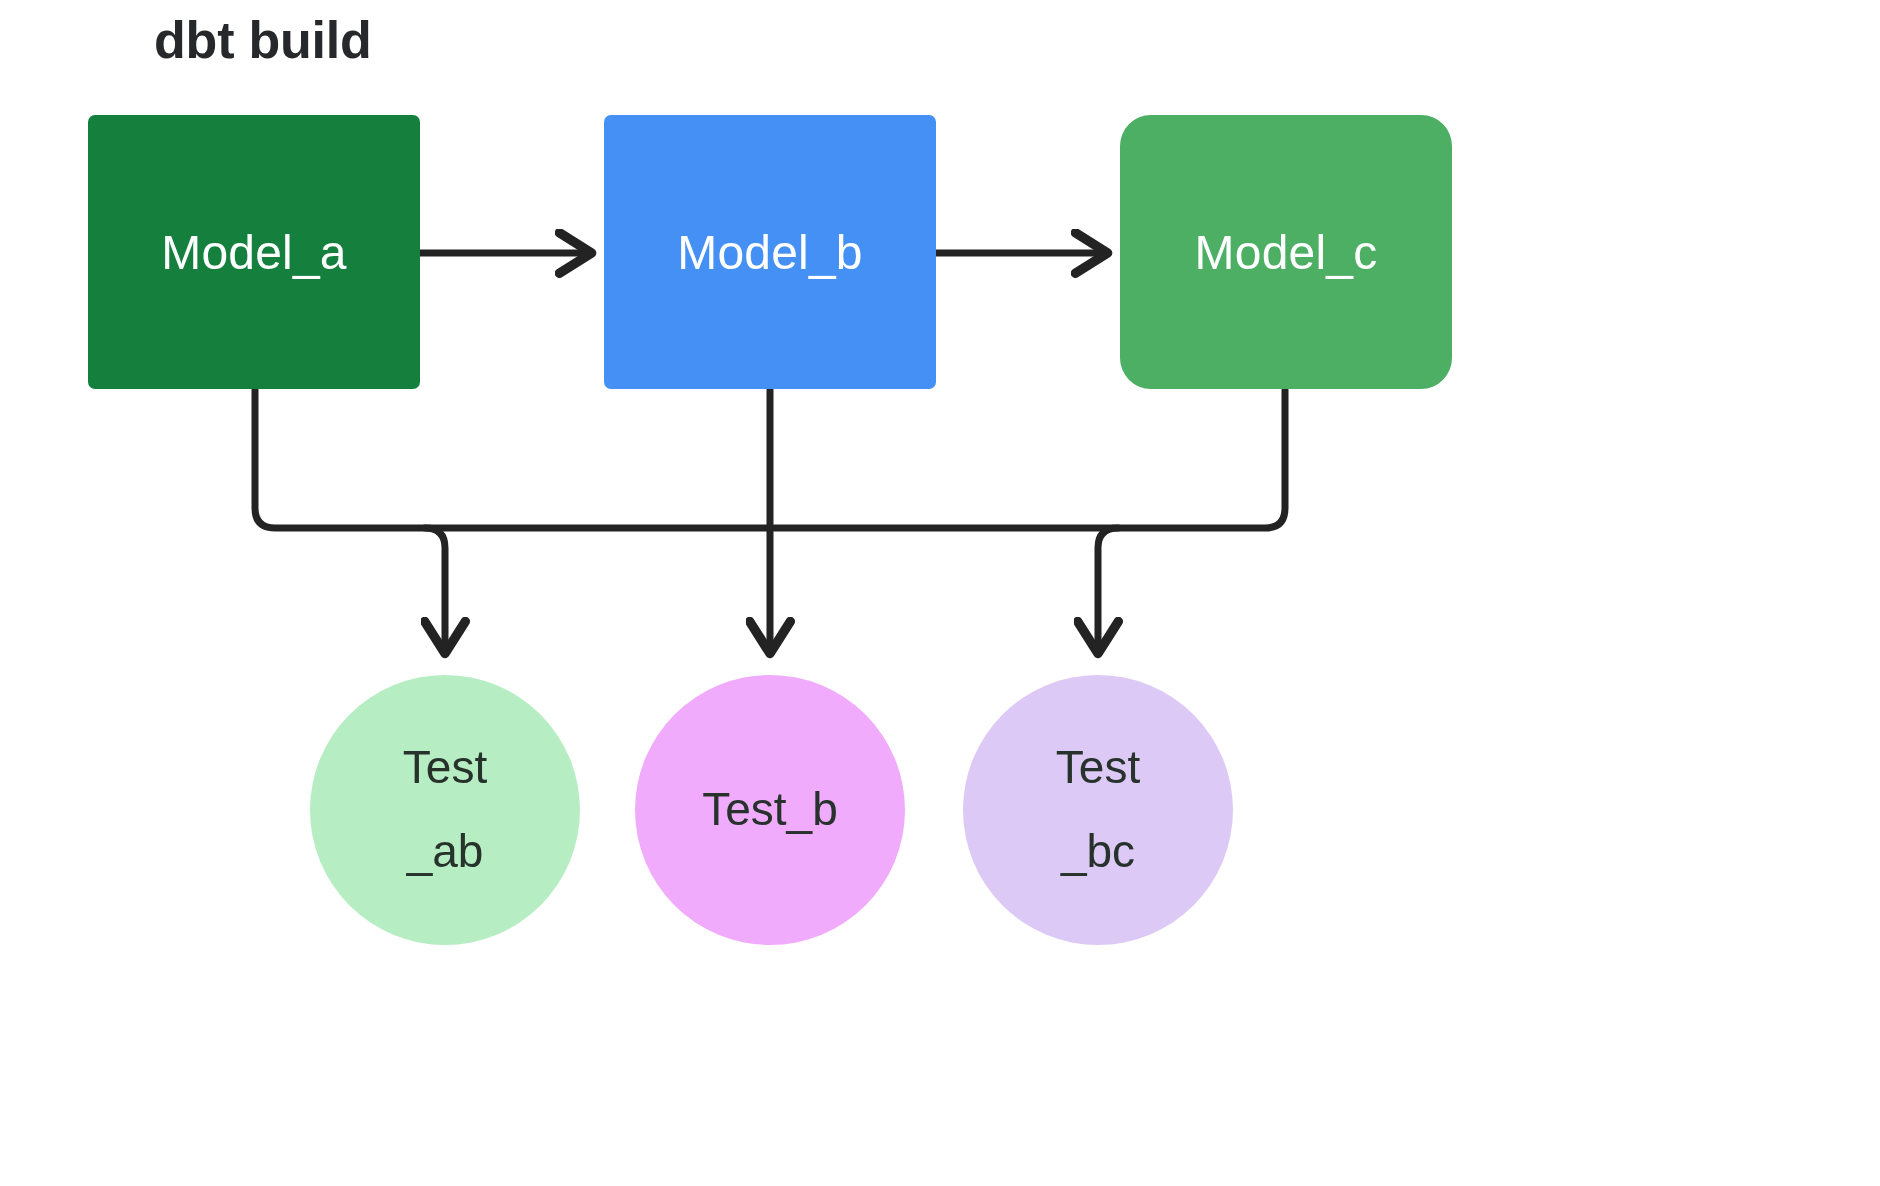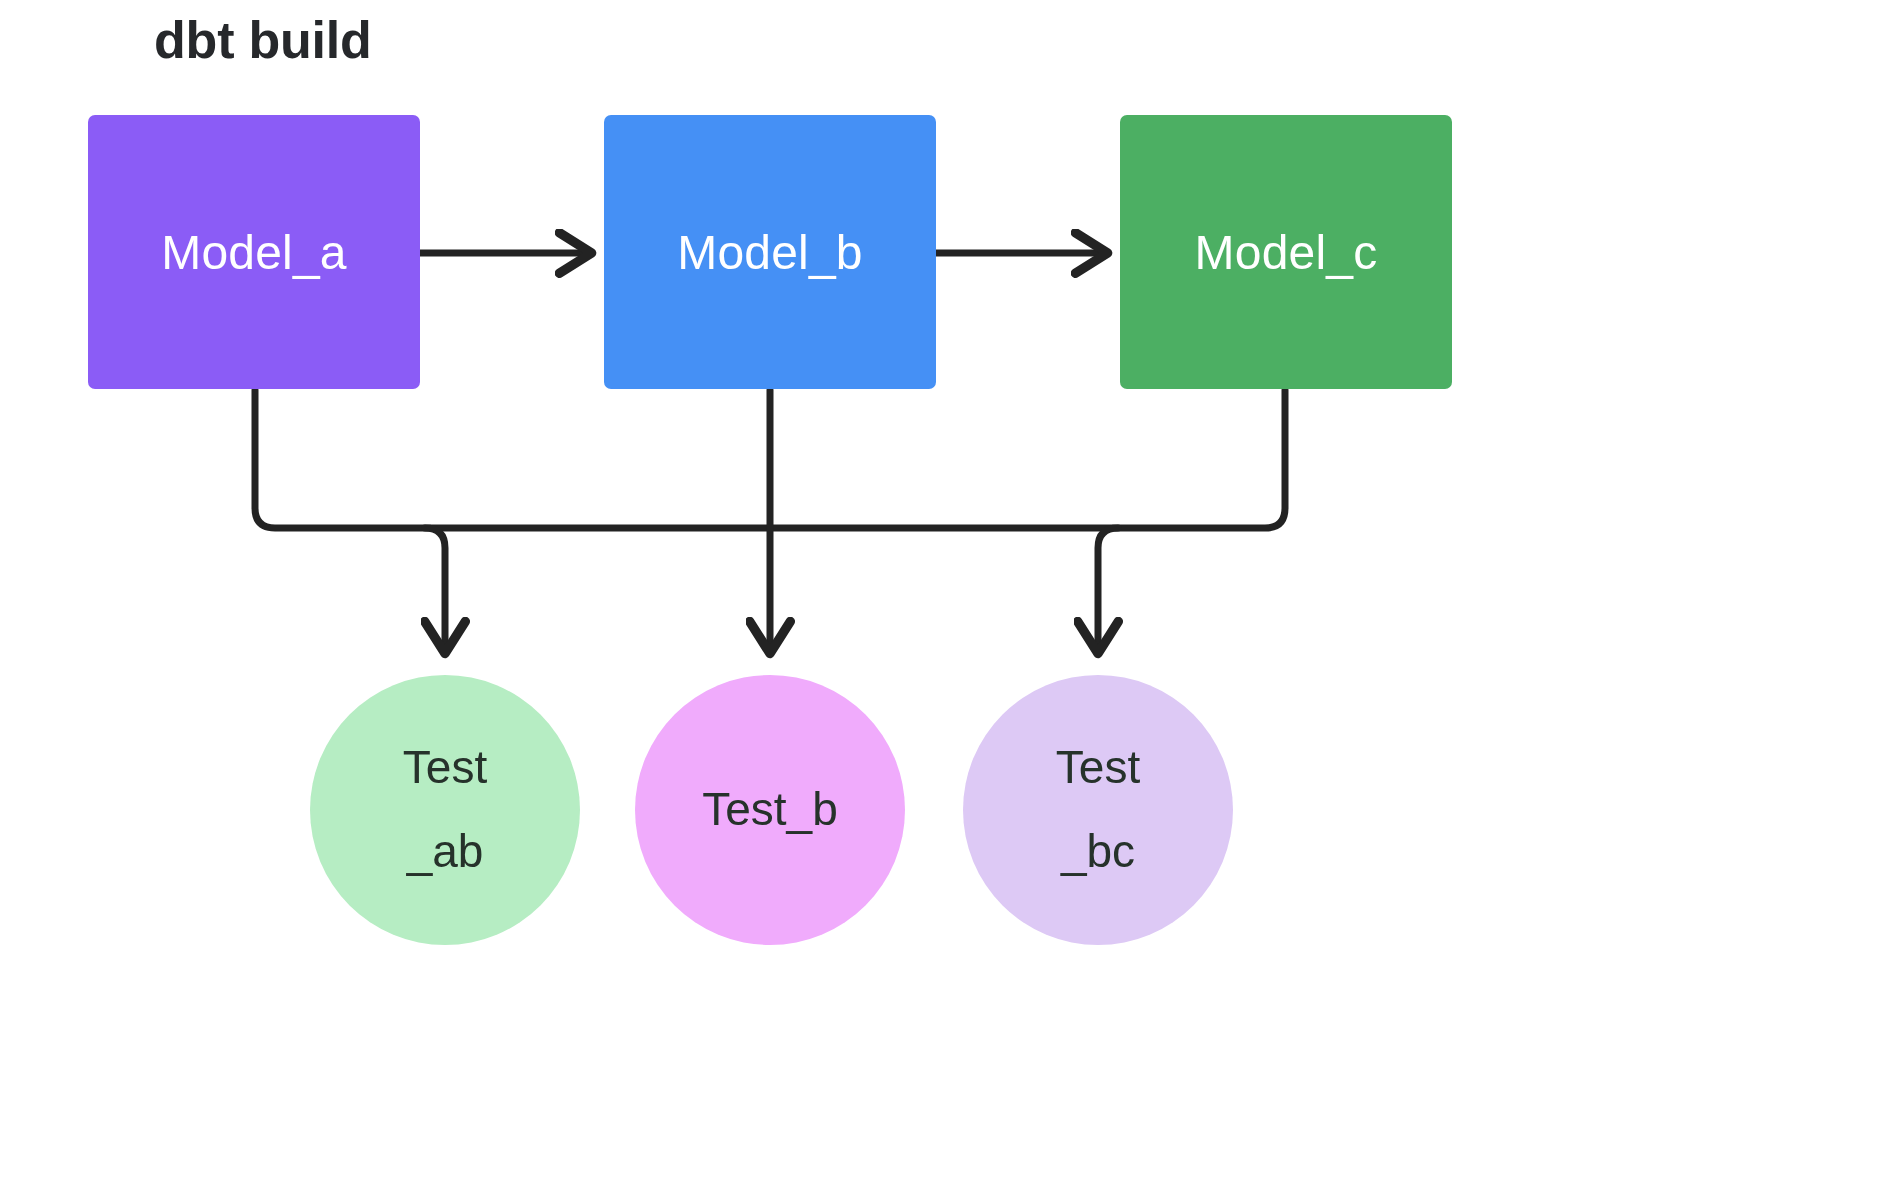"Model_a" div.node-box { background: #8b5cf6 -> #15803d }
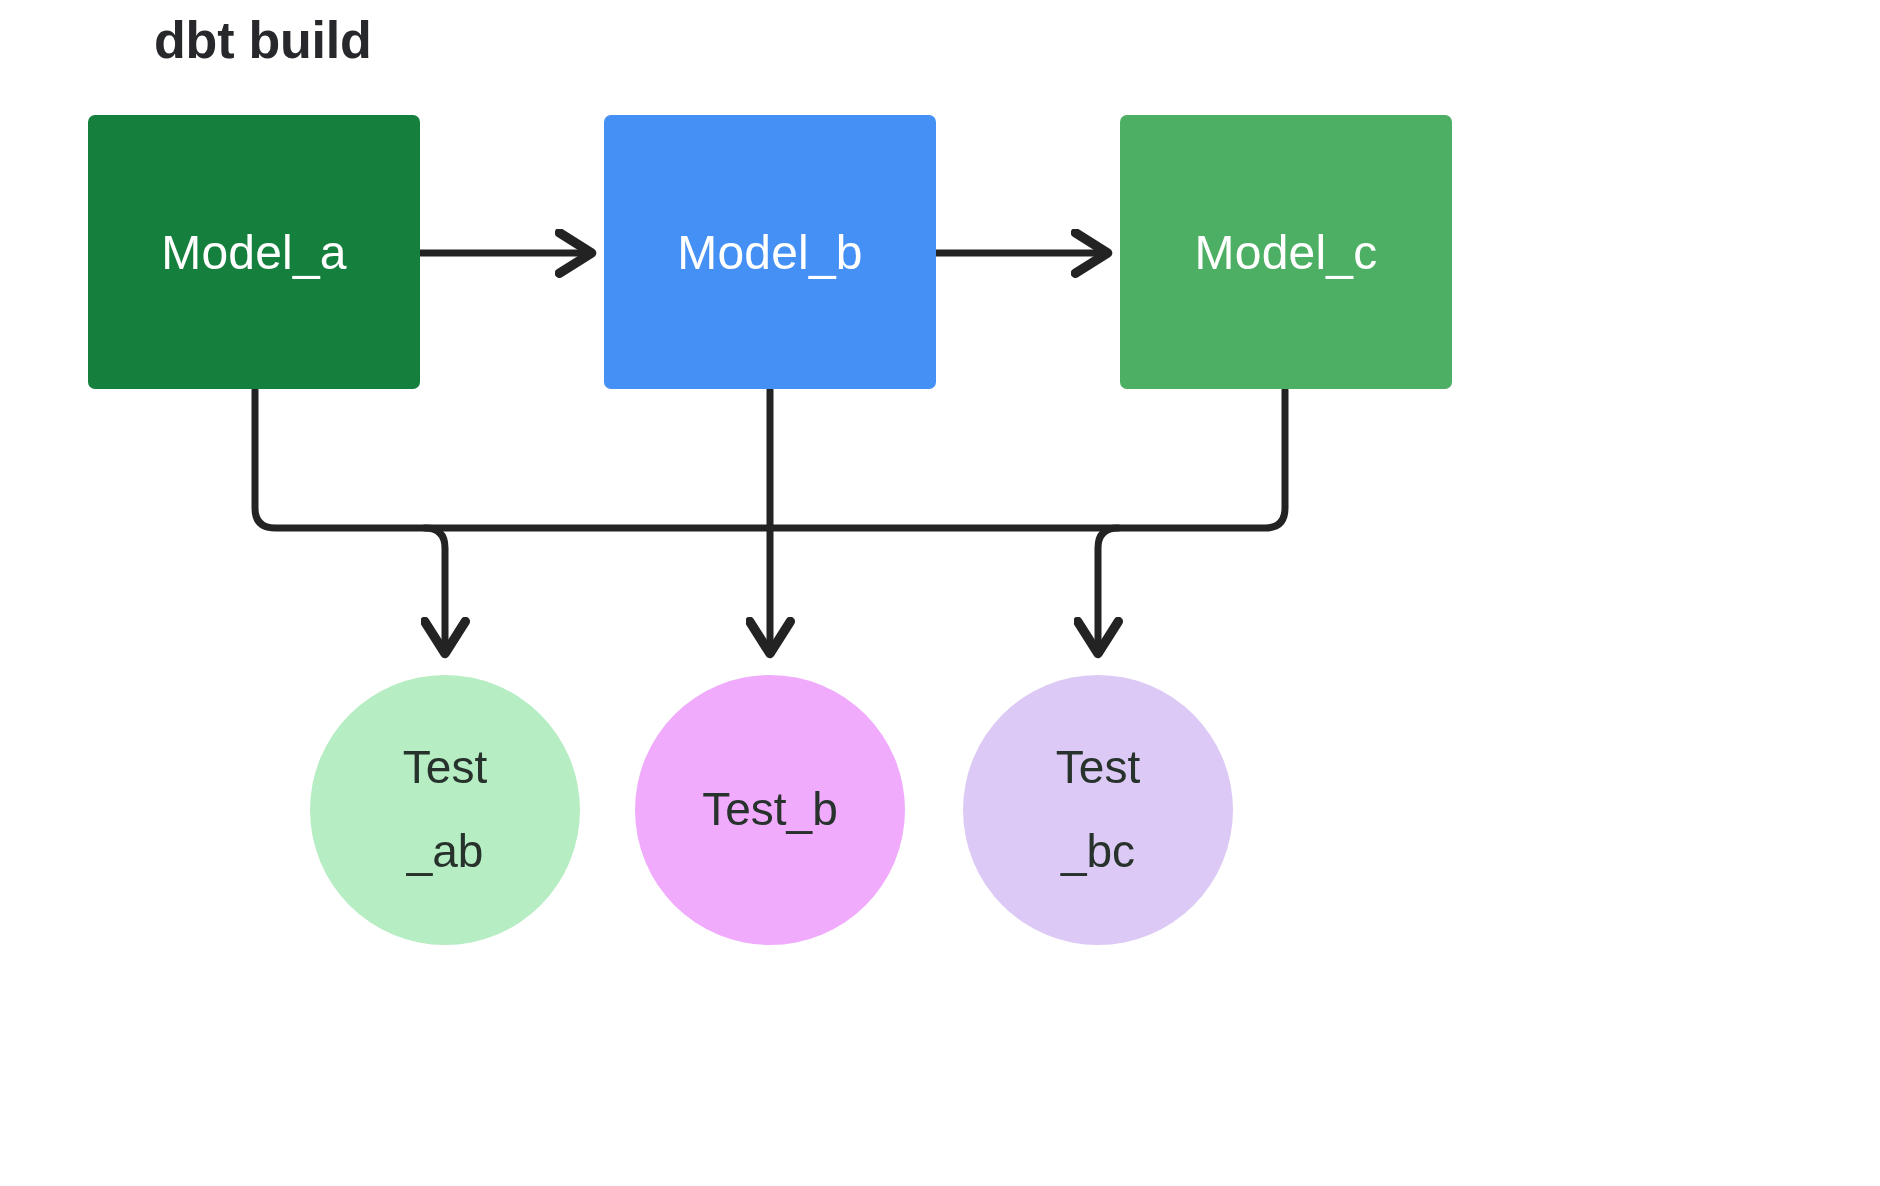"Model_c" #box-model-c { border-radius: none -> 31px }
